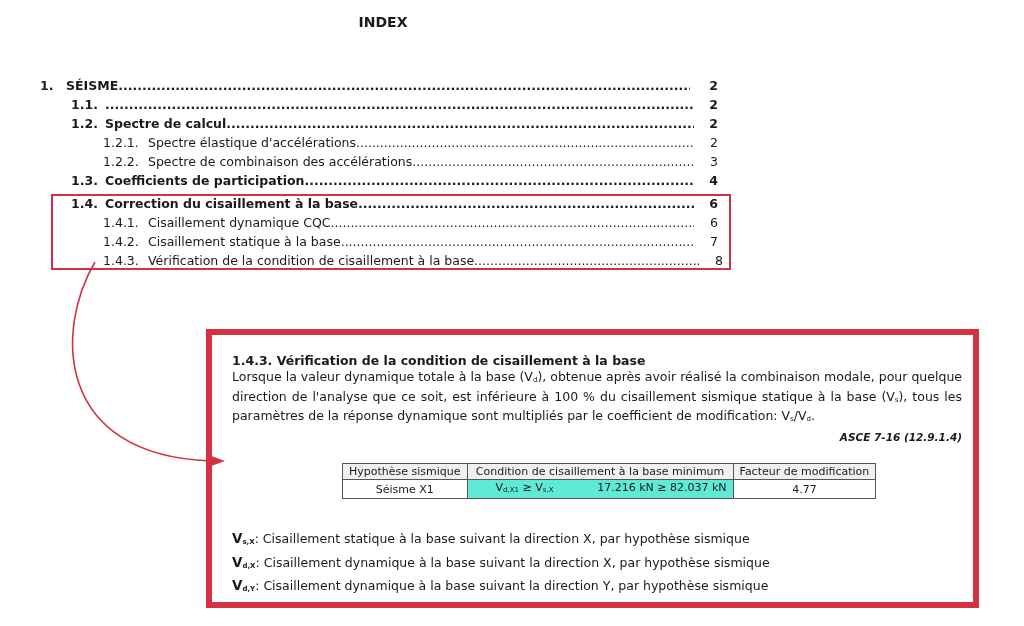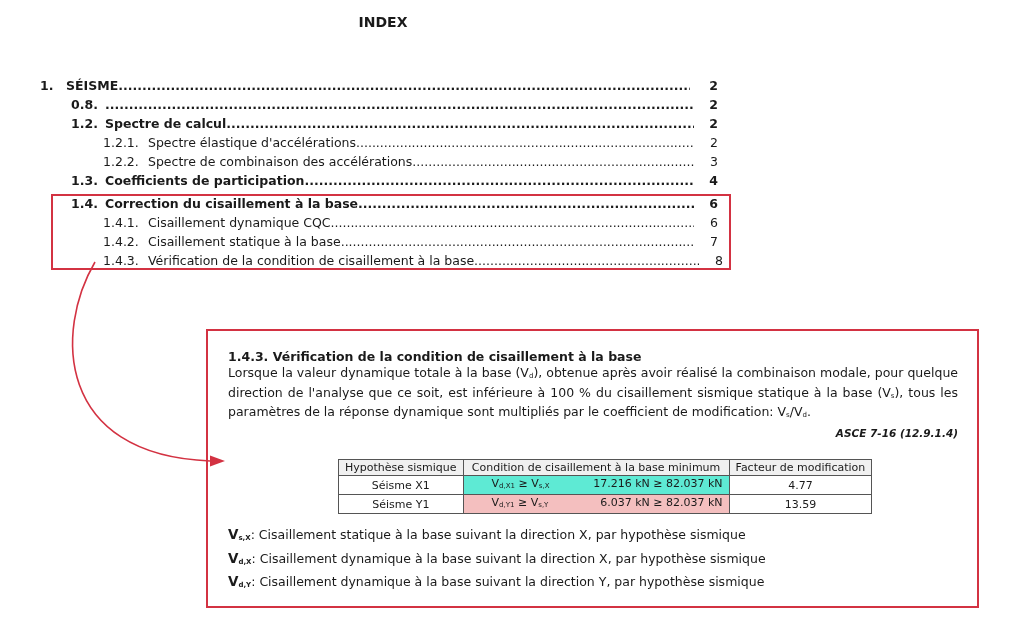"0.8." span.num { text: 0.8 -> 1.1 }
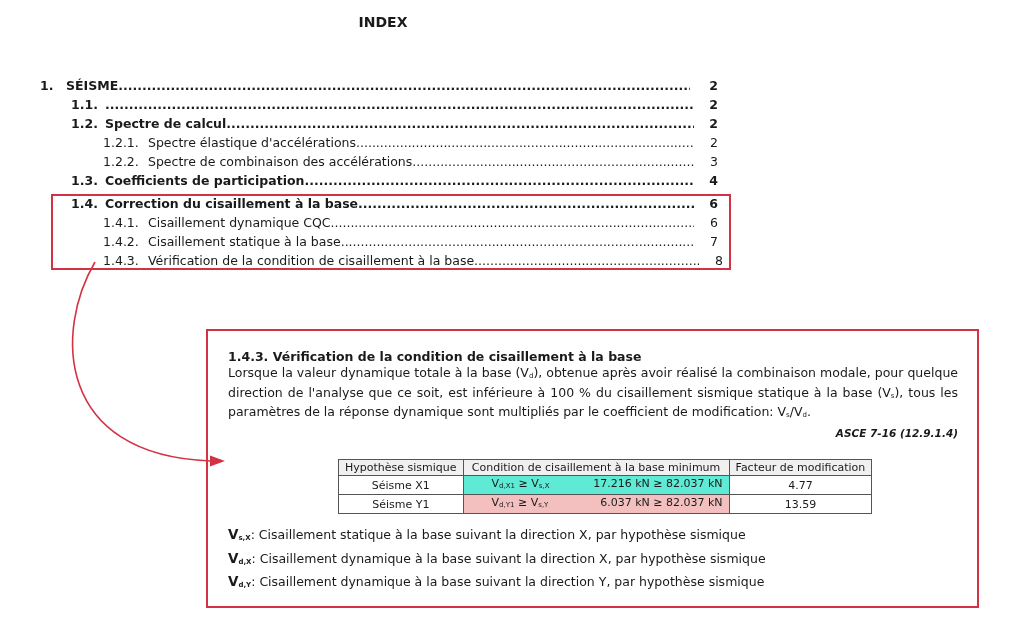"1.4.3. Vérification de la condition" .detail-box { border: 2px solid #84cc16 -> 6px solid #84cc16 }
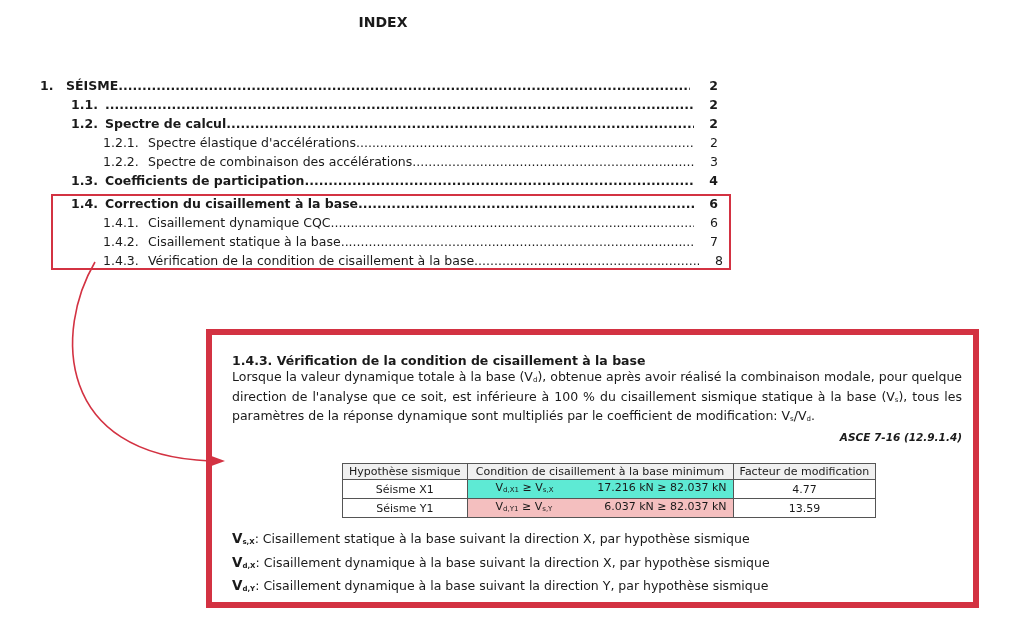"Séisme Y1" tr { html: <tr> <td>Séisme Y1</td> <td> <div> <span><span>V</span><span>d,Y1</span><span> ≥ V</span><span>s,Y</span></span> <span>6.037 kN ≥ 82.037 kN</span> </div> </td> <td>13.59</td> </tr> -> none }
